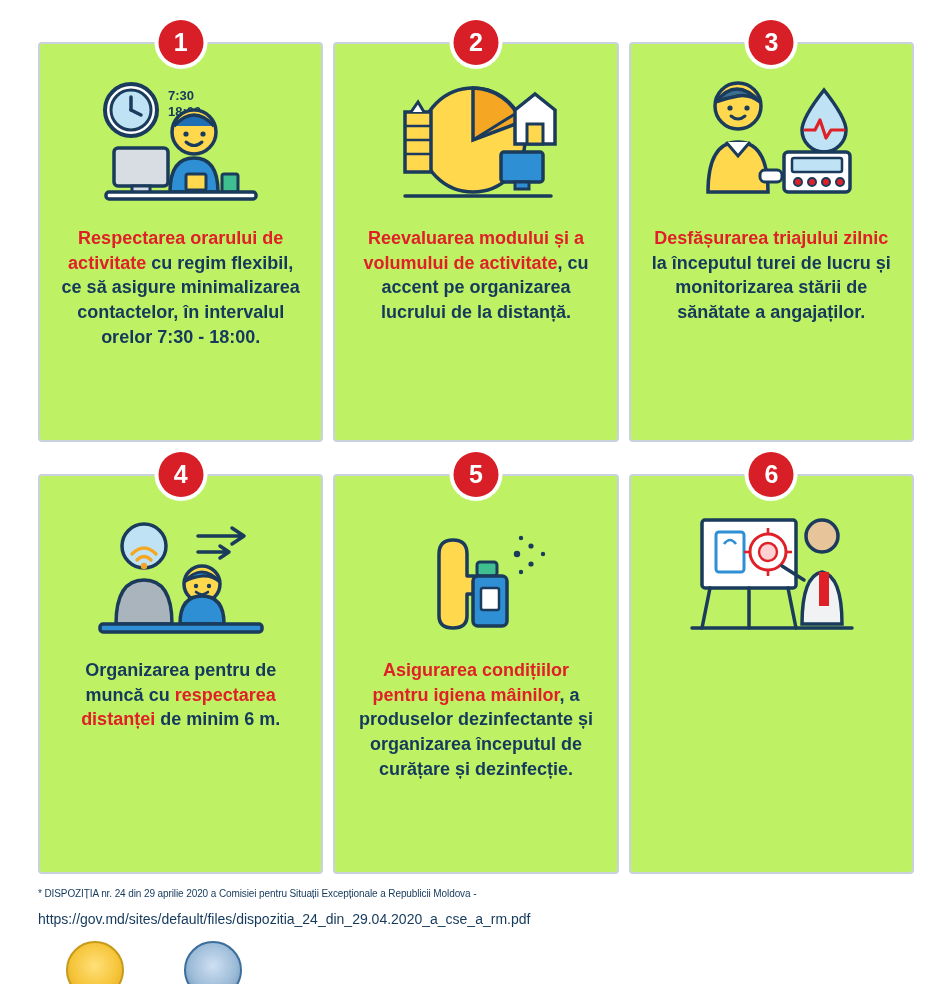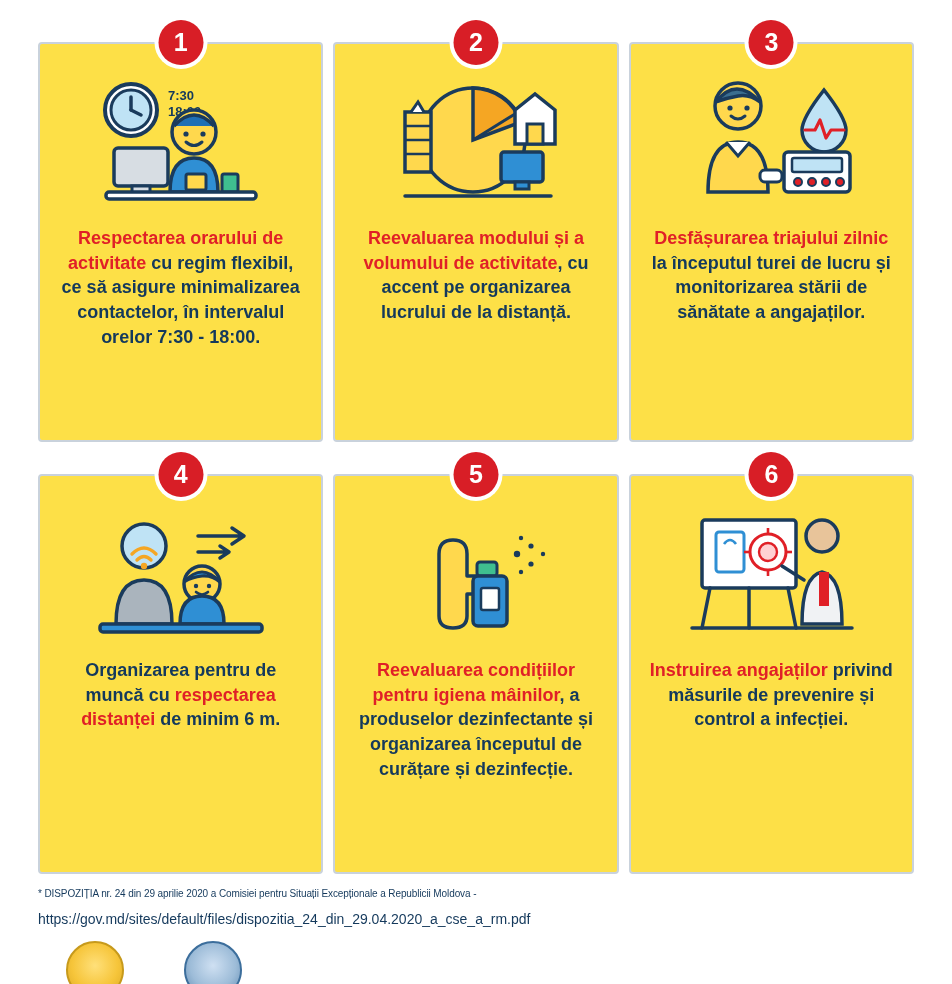"7:30" .card { background: #fde047 -> #bef264 }
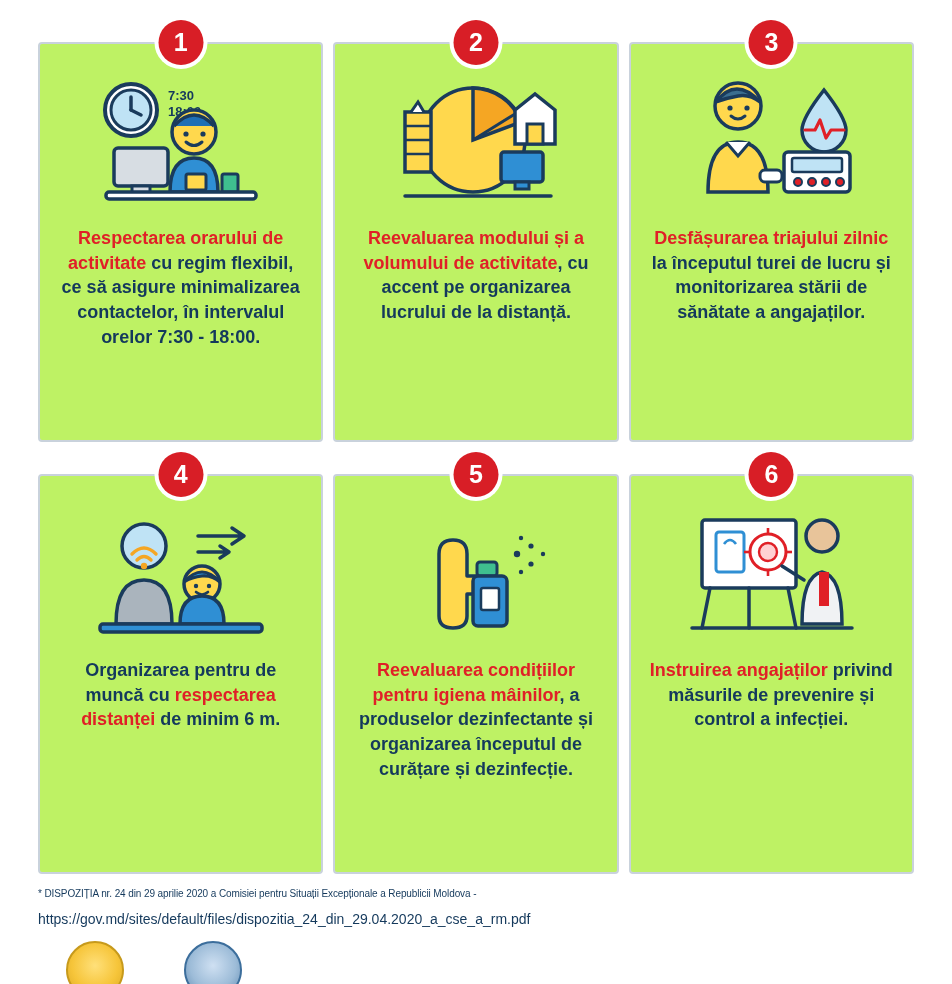"Reevaluarea condițiilor pentru igiena" span.hl { text: Reevaluarea -> Asigurarea }
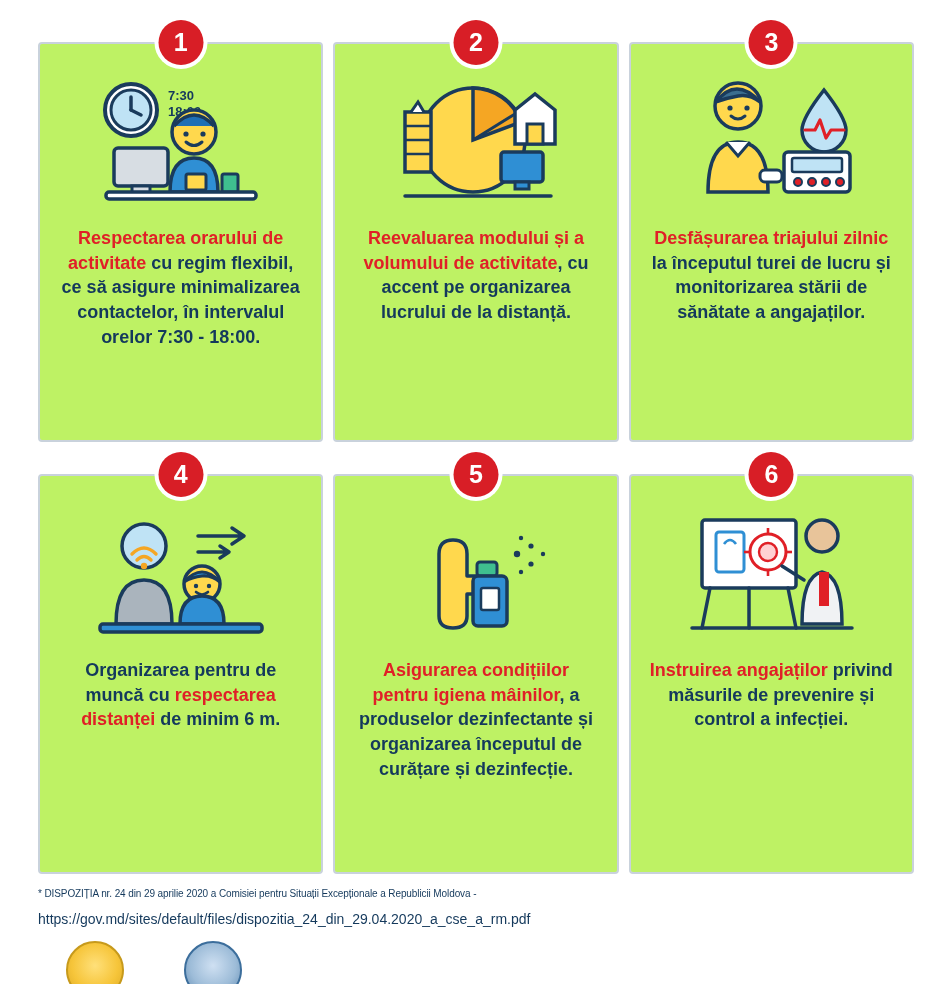"Instruirea angajaților privind măsurile" div.caption { html: <div> <span>Instruirea angajaților </span><span>privind măsurile de prevenire și control a infecției.</span> </div> -> none }
